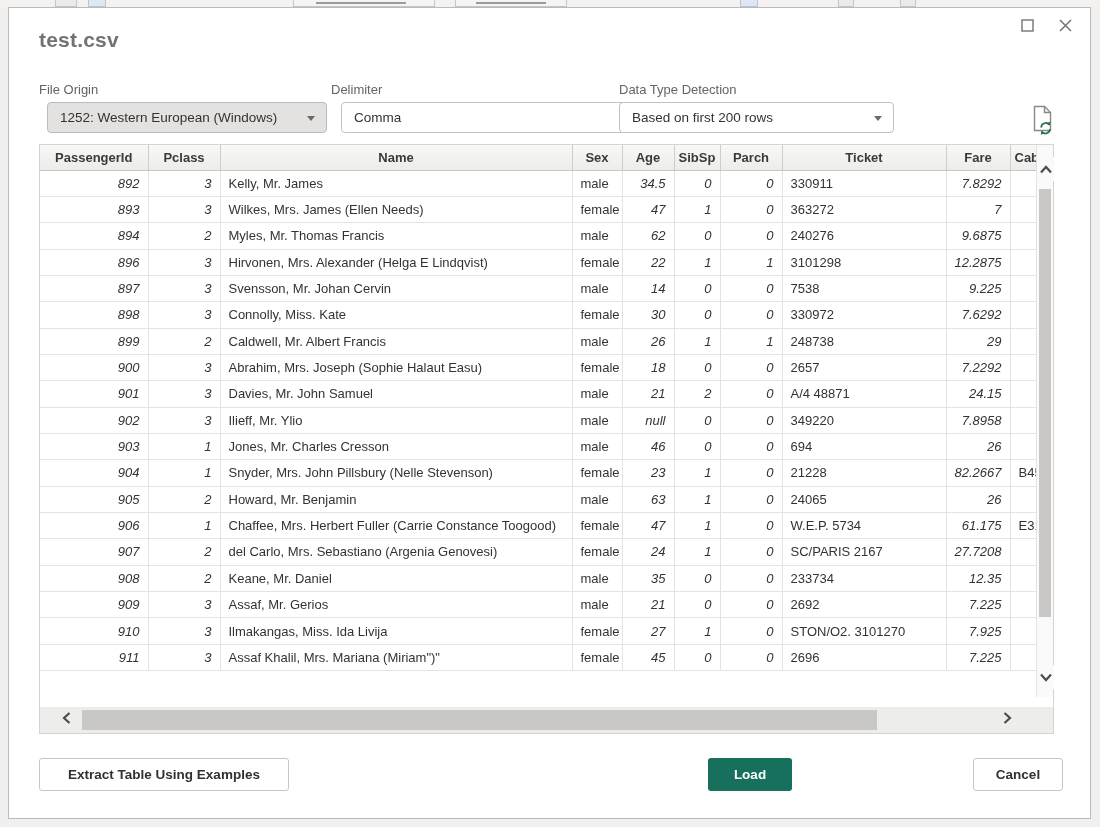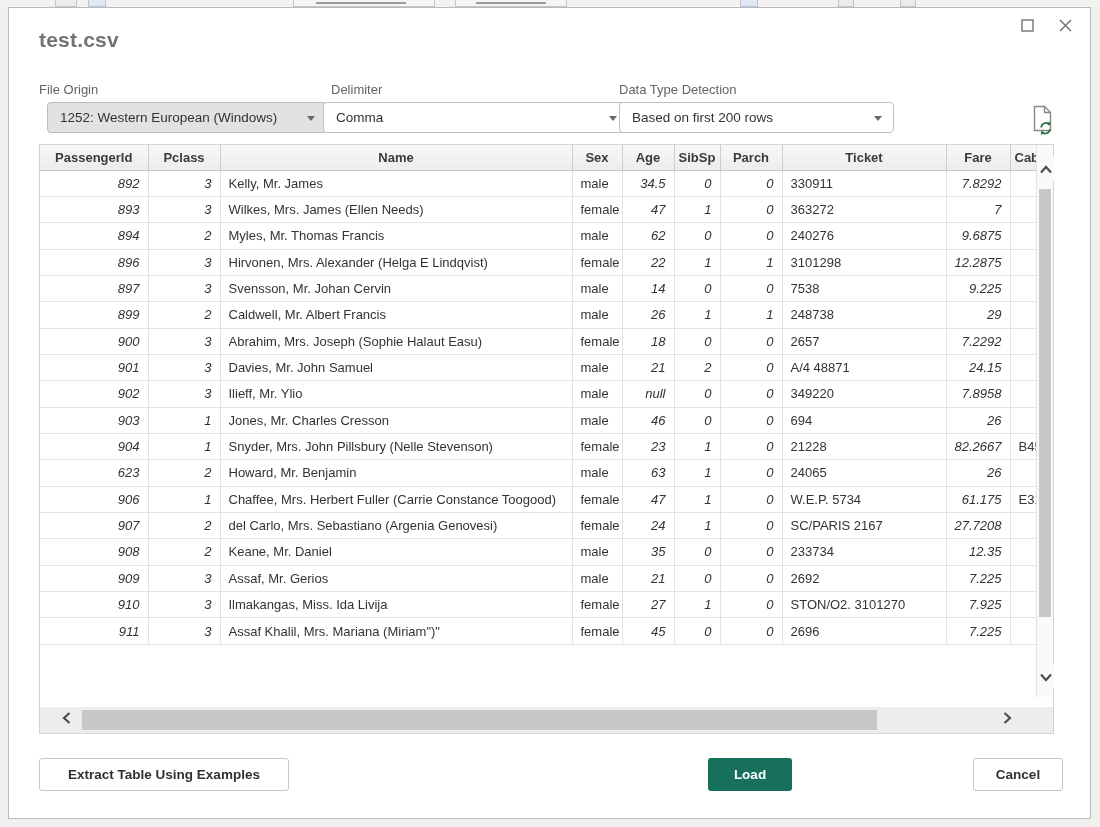"Comma" div.select { left: 314px -> 332px }
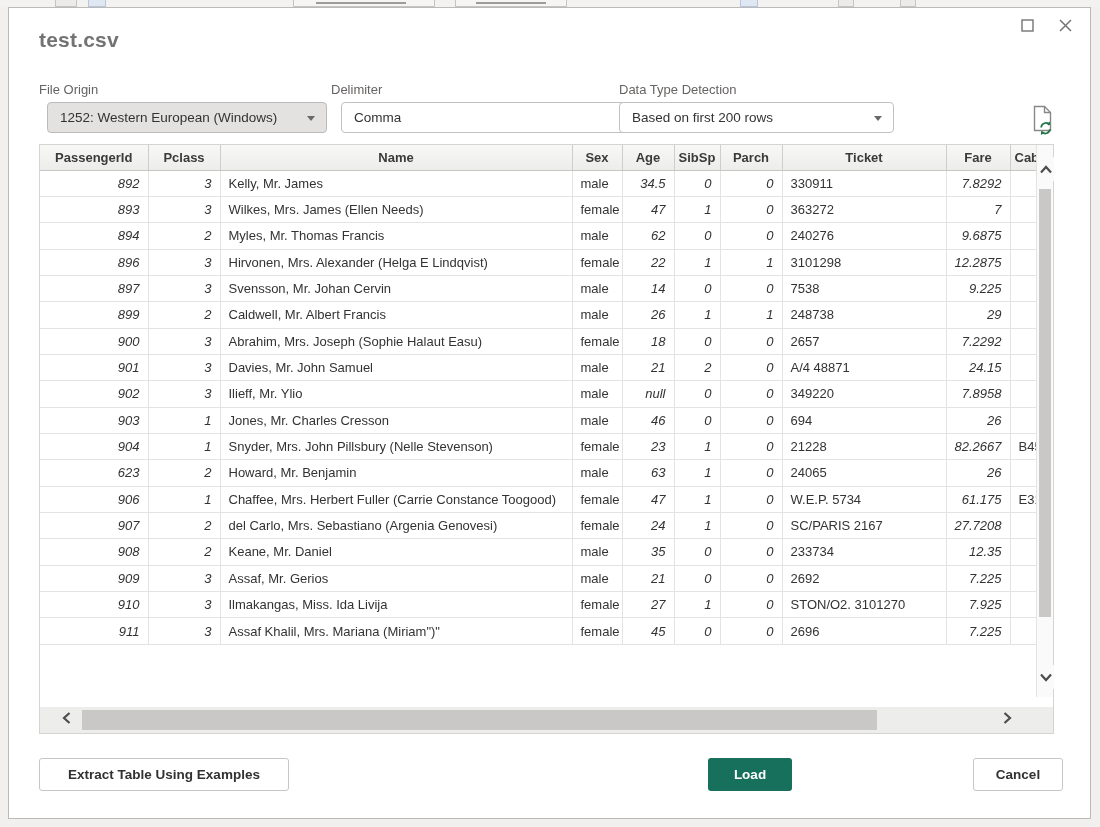"898" tr { html: none -> <tr> <td>898</td> <td>3</td> <td>Connolly, Miss. Kate</td> <td>female</td> <td>30</td> <td>0</td> <td>0</td> <td>330972</td> <td>7.6292</td> <td></td> </tr> }
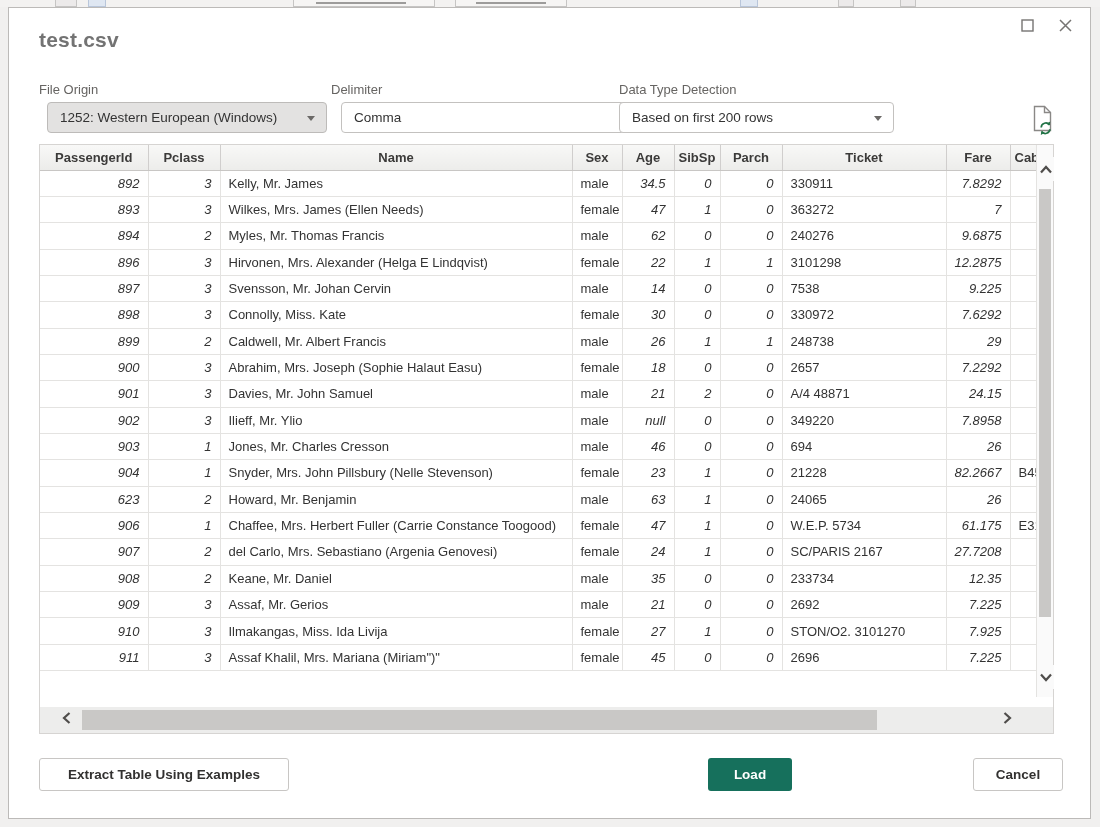"623" td.num { text: 623 -> 905 }
